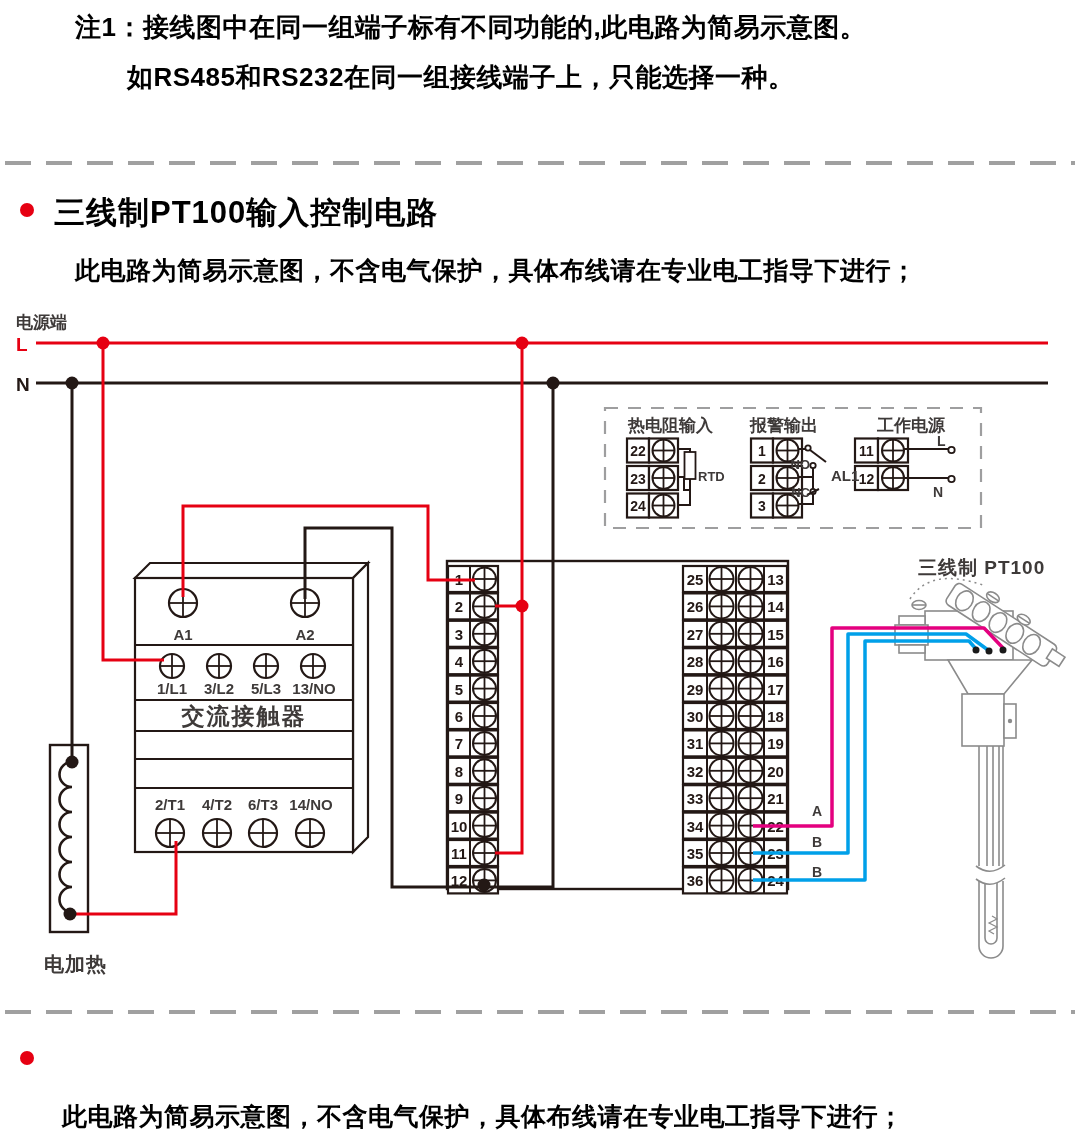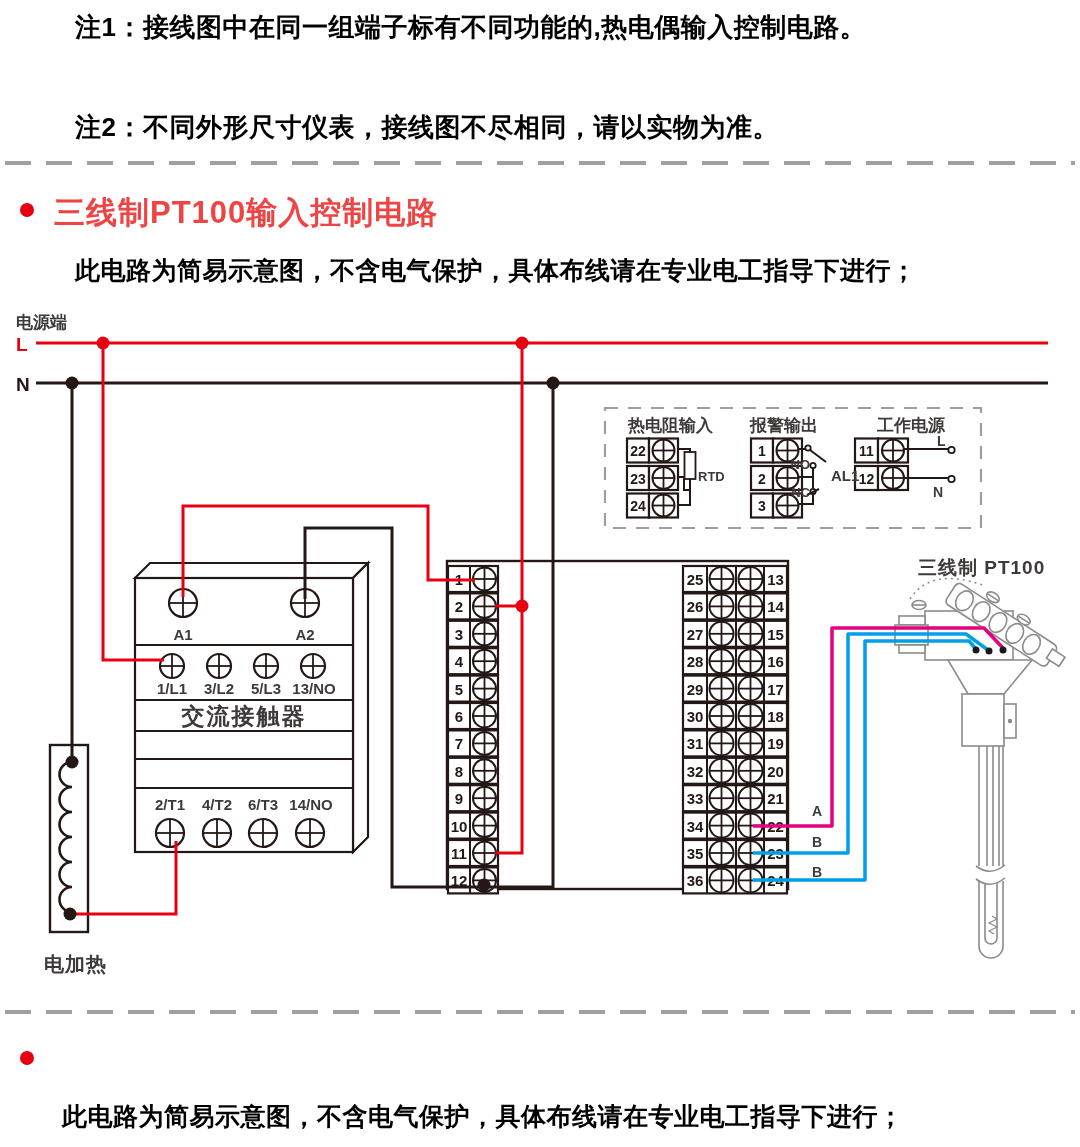"注1：接线图中在同一组端子标有不同功能的,热电偶输入控制电路。" div.txt { text: ,热电偶输入控制电路 -> ,此电路为简易示意图 }
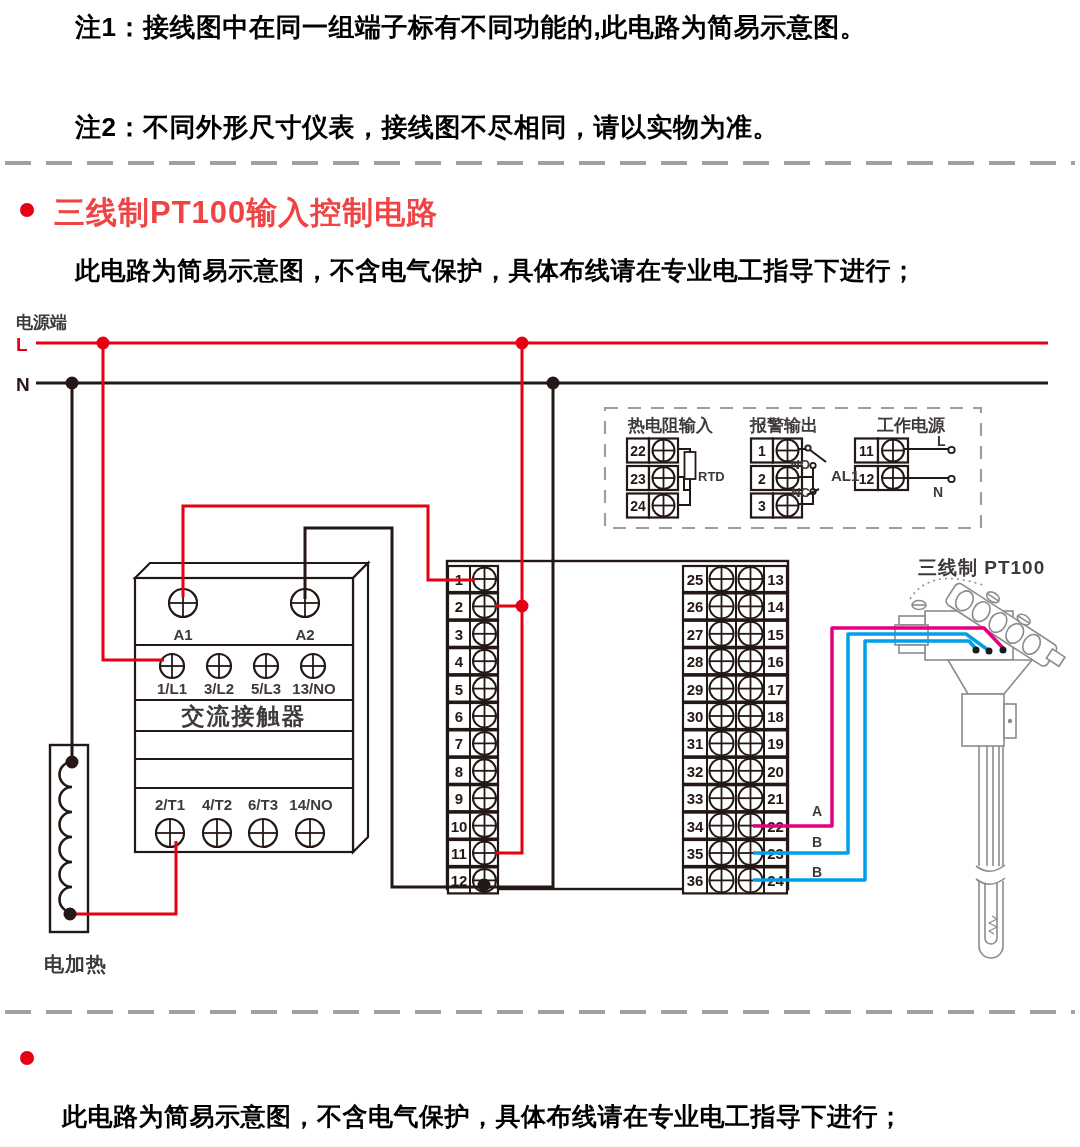"如RS485和RS232在同一组接线端子上，只能选择一种。" div.txt { html: none -> <div>如RS485和RS232在同一组接线端子上，只能选择一种。</div> }
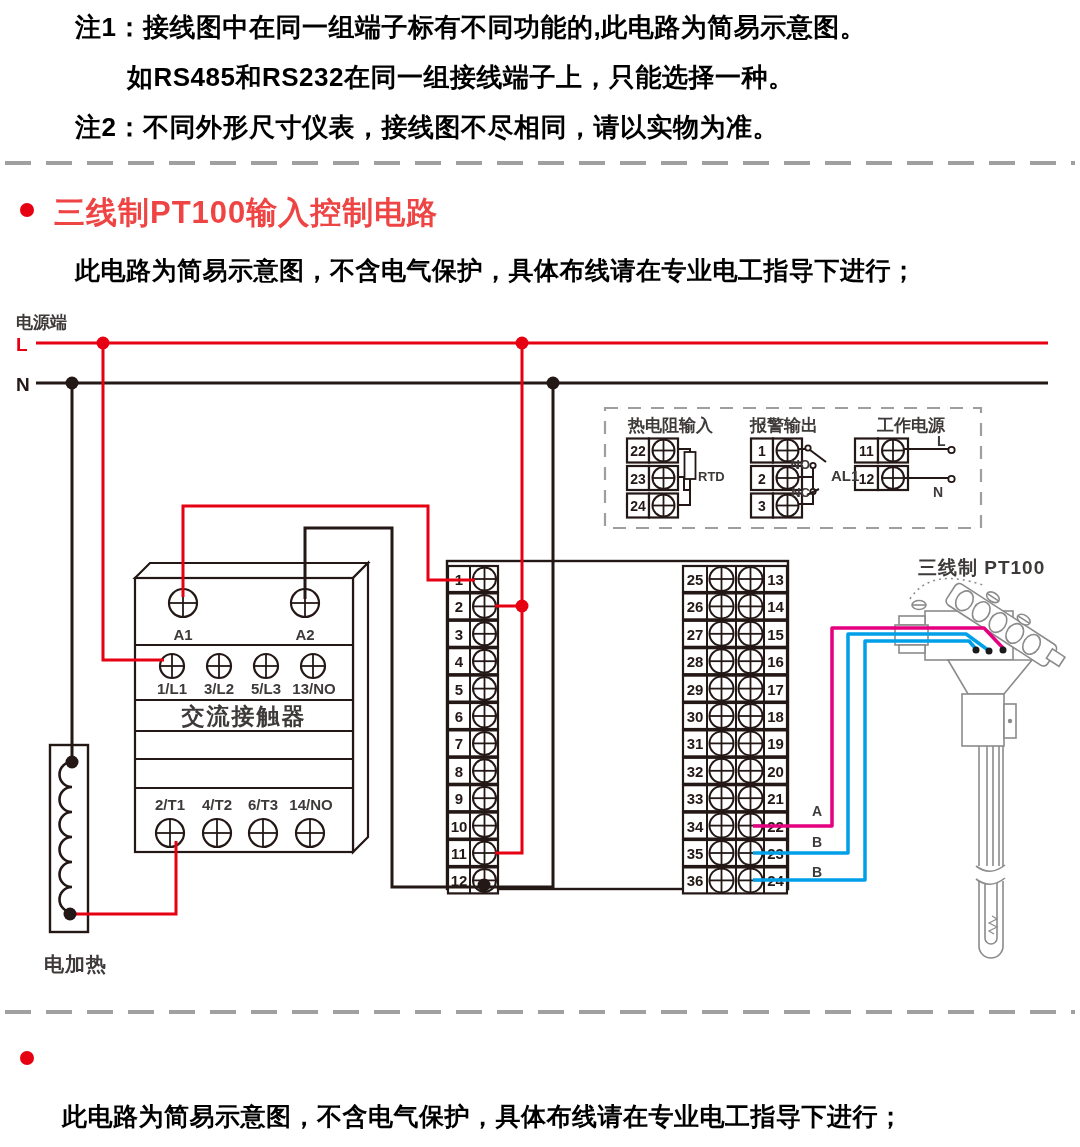"注2：不同外形尺寸仪表，接线图不尽相同，请以实物为准。" div.txt { html: <div>注2：不同外形尺寸仪表，接线图不尽相同，请以实物为准。</div> -> none }
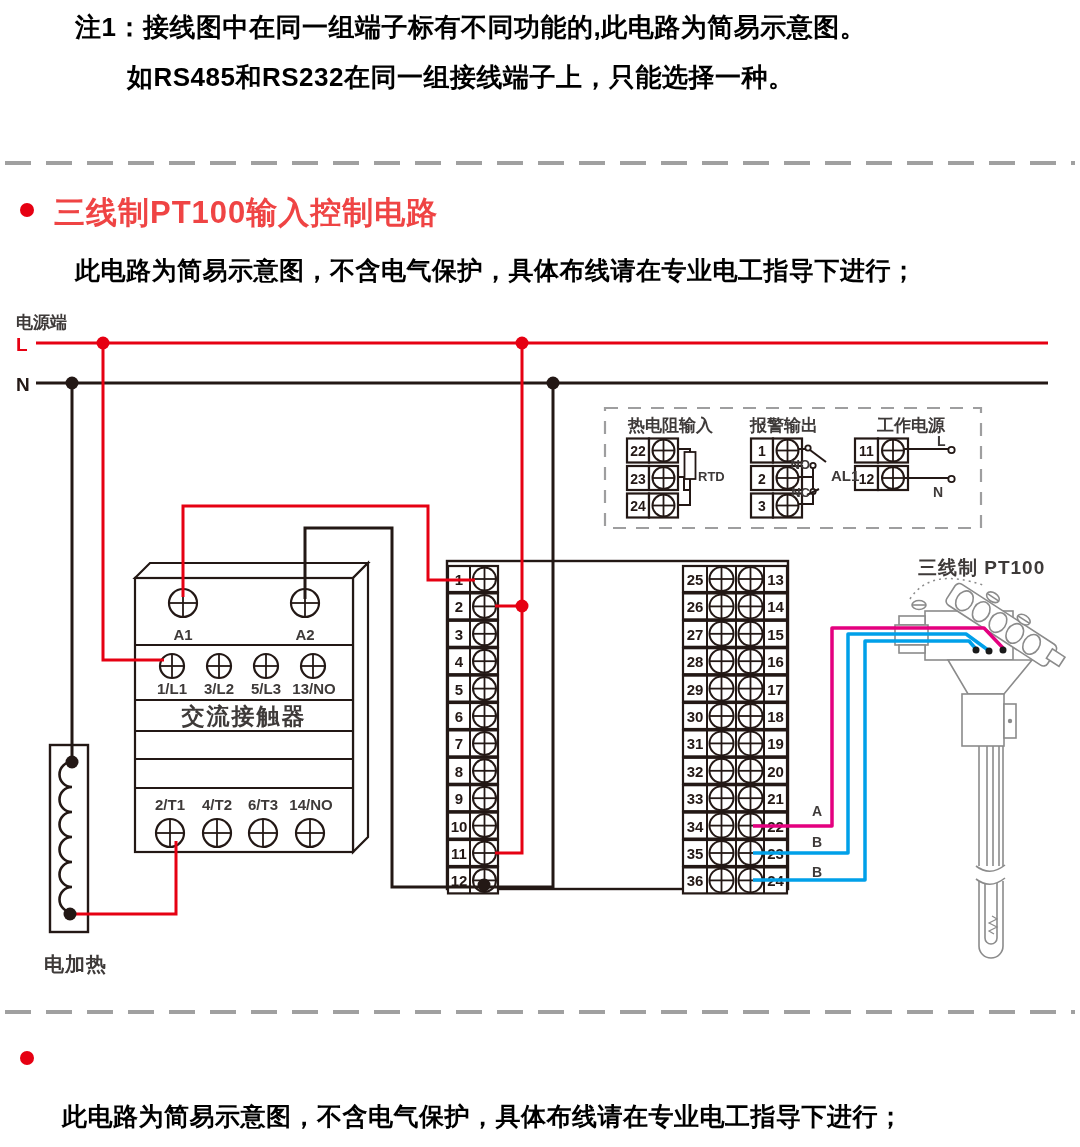"三线制PT100输入控制电路" .sec-title { color: #ef4444 -> #000000 }
